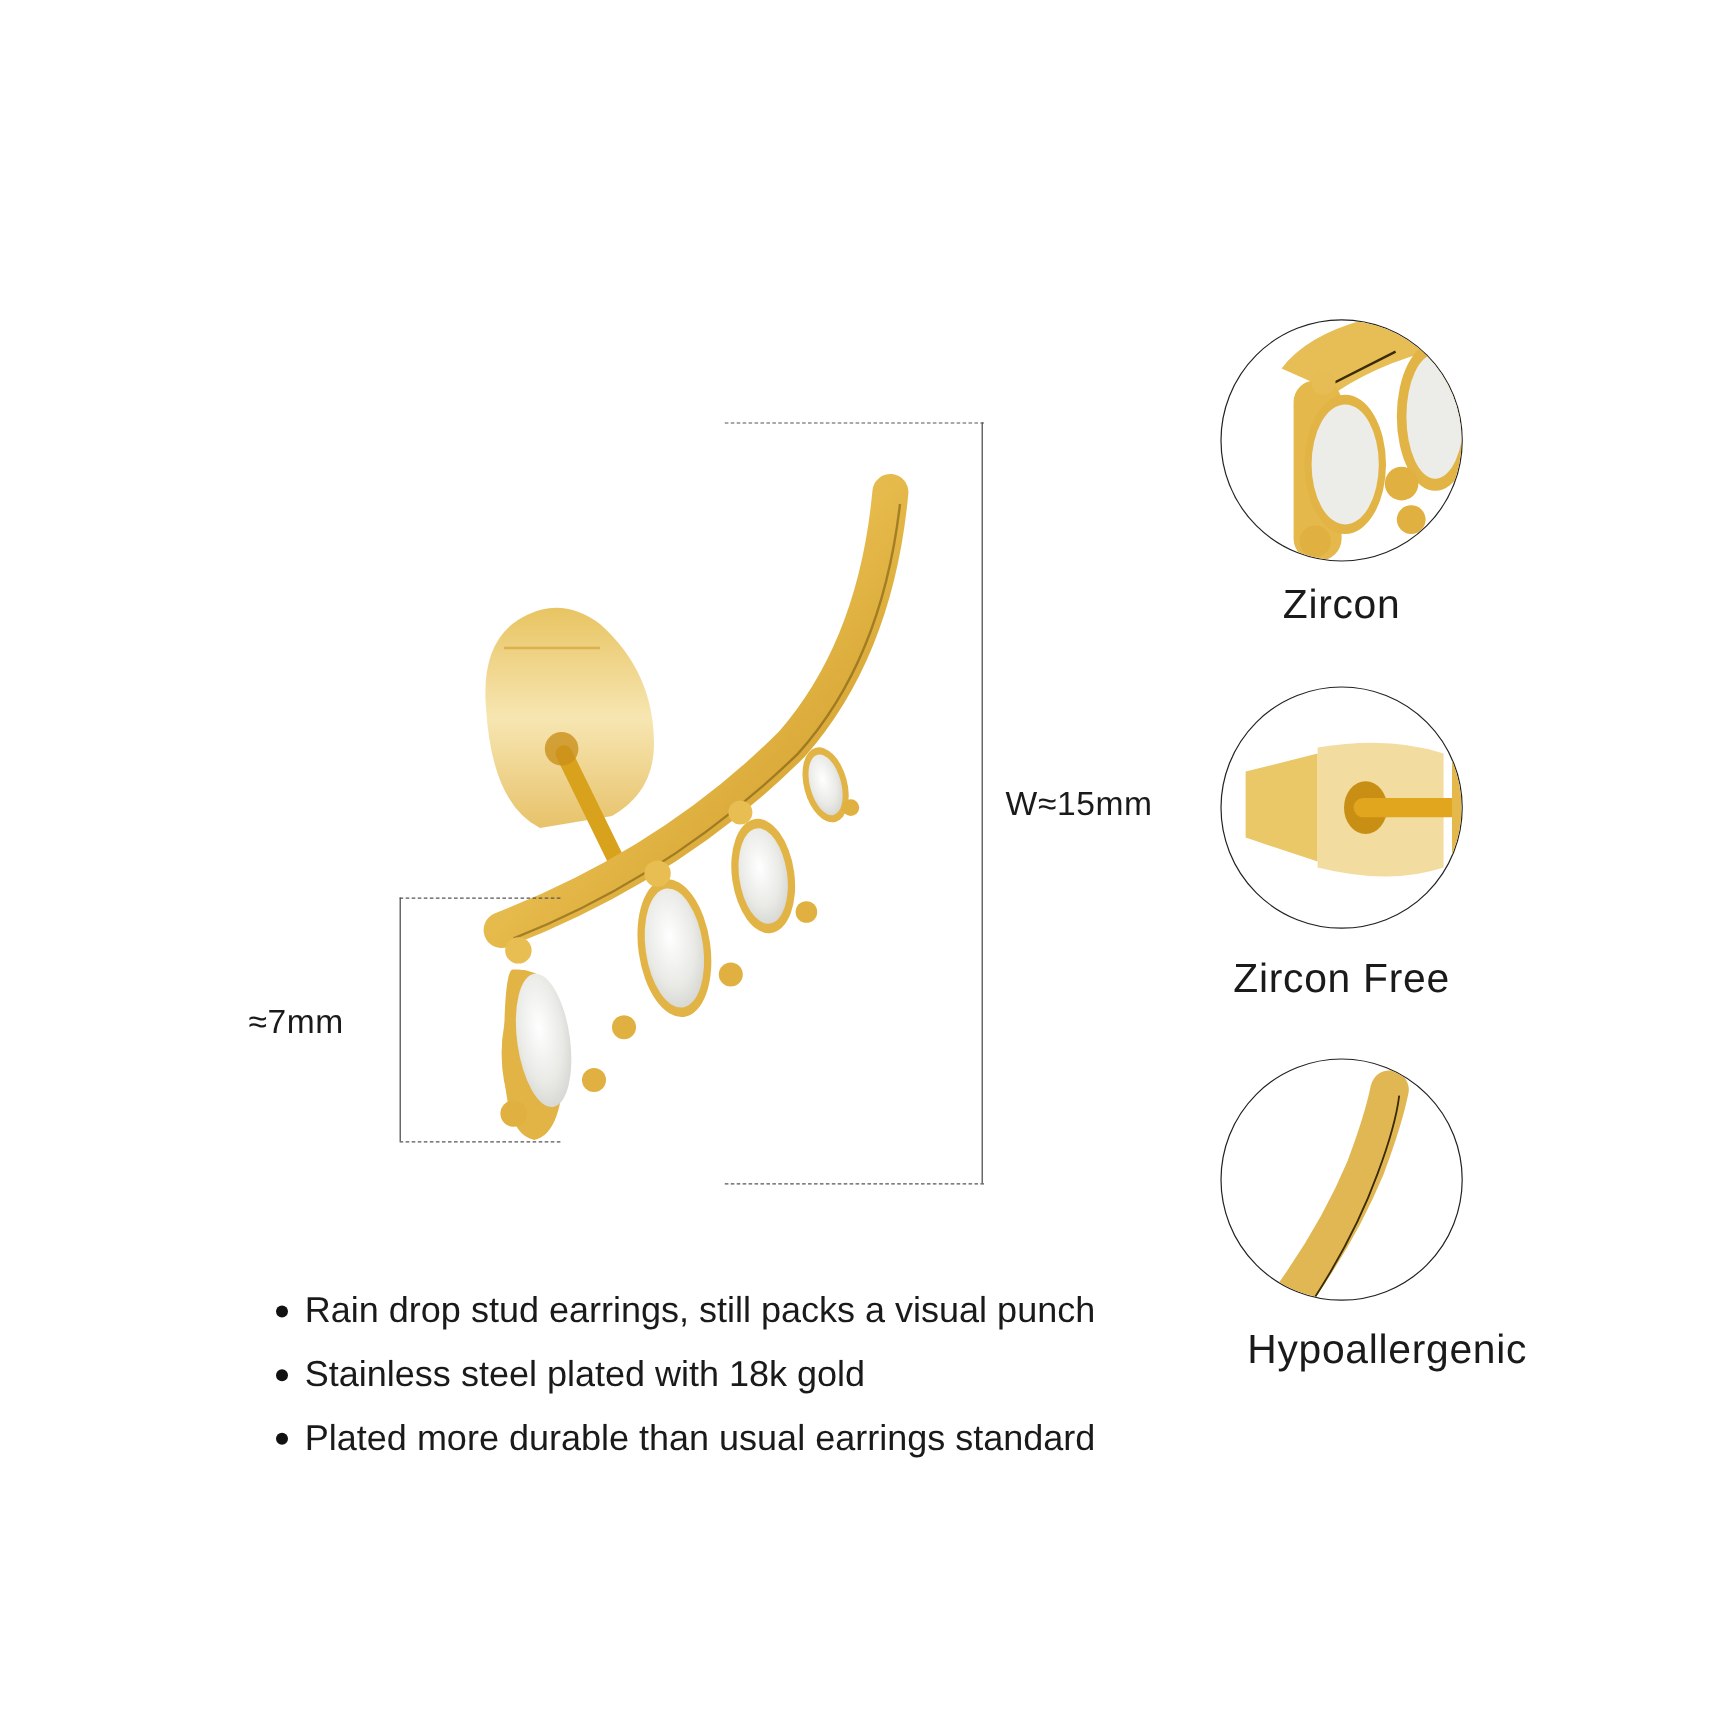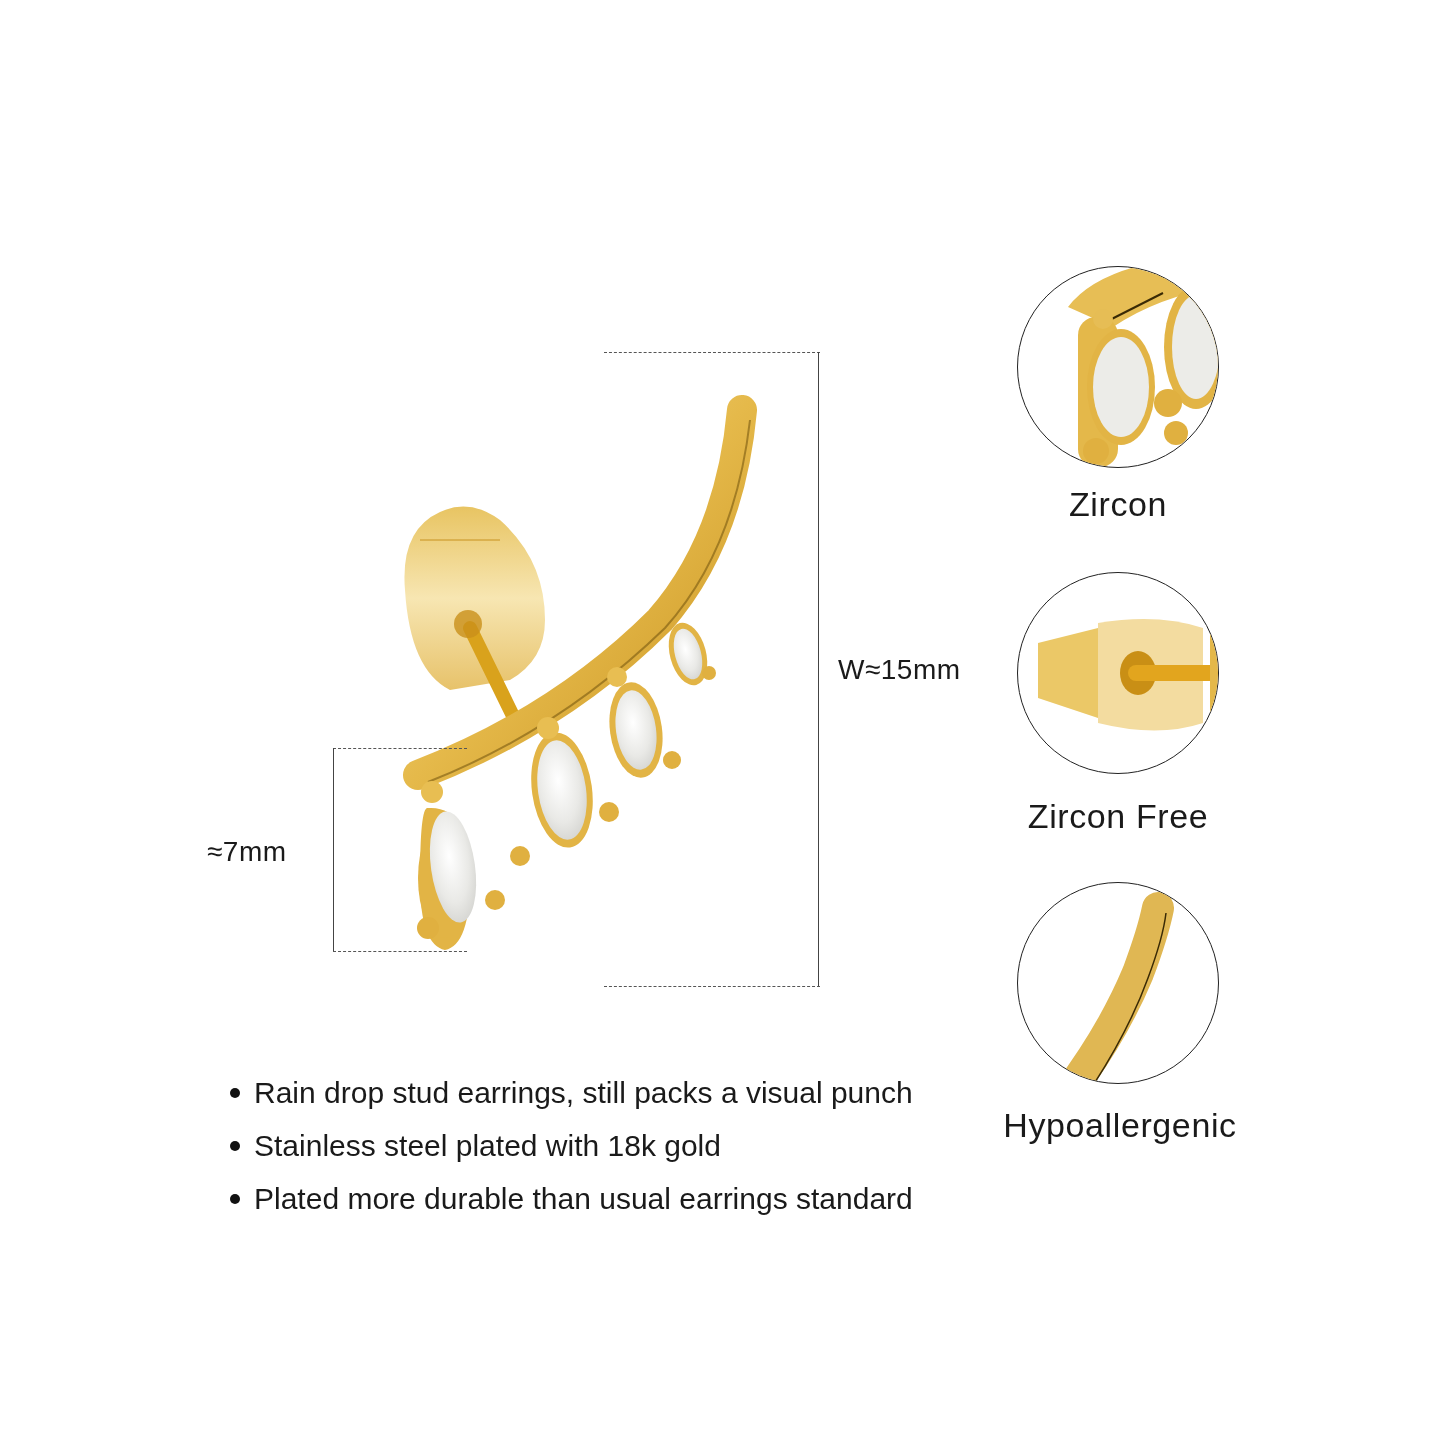"Hypoallergenic" div.feature-label { left: 990px -> 1026px }
